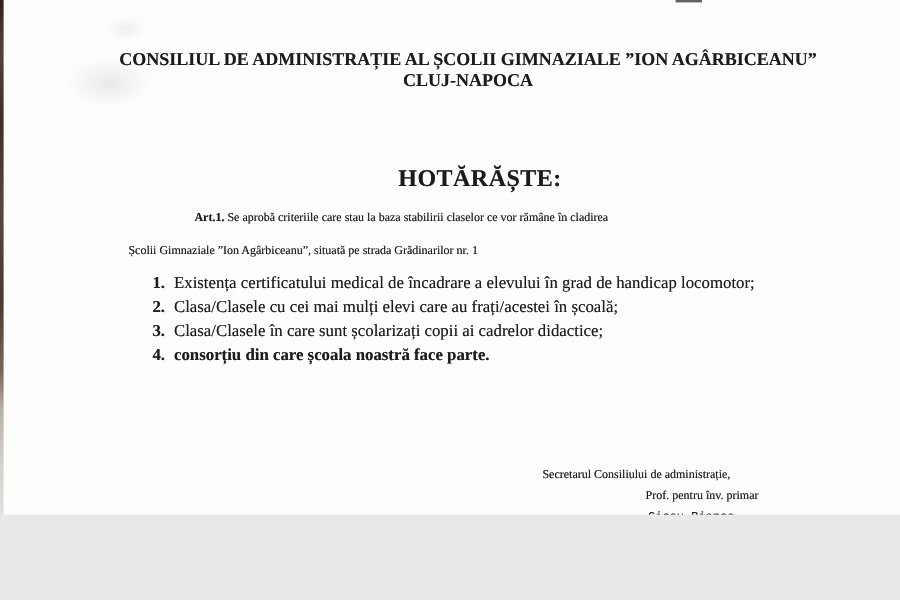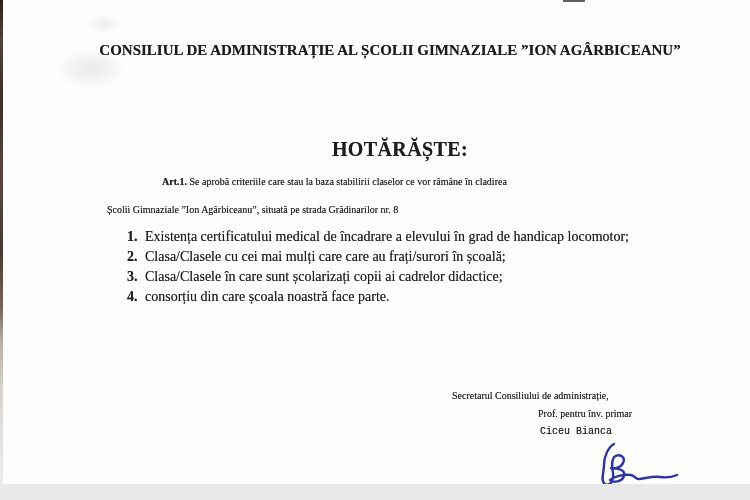"CONSILIUL DE ADMINISTRAȚIE AL ȘCOLII" .page { height: 484px -> 429px }
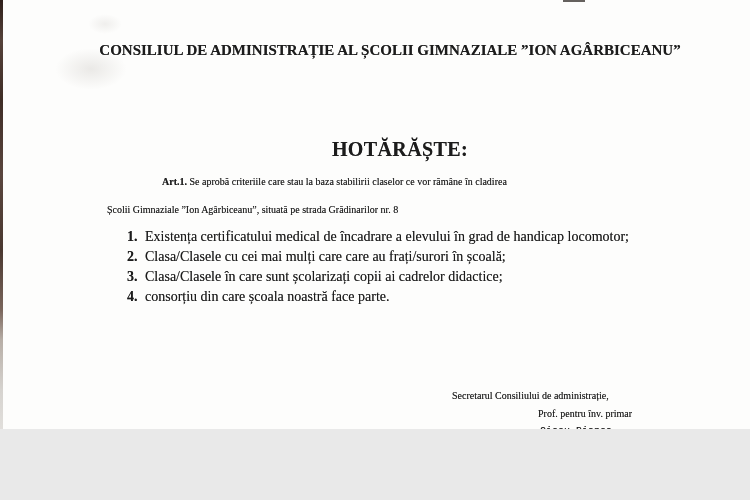"CLUJ-NAPOCA" div { html: none -> <div>CLUJ-NAPOCA</div> }
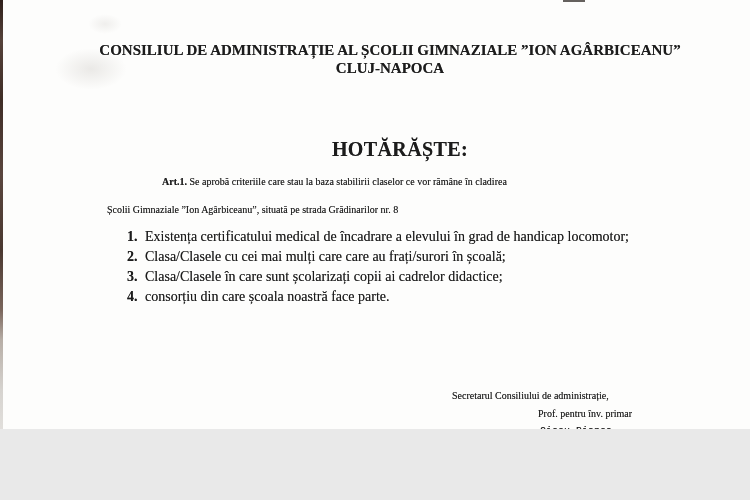"Școlii Gimnaziale ”Ion Agârbiceanu”," div.line { text: 8 -> 1 }
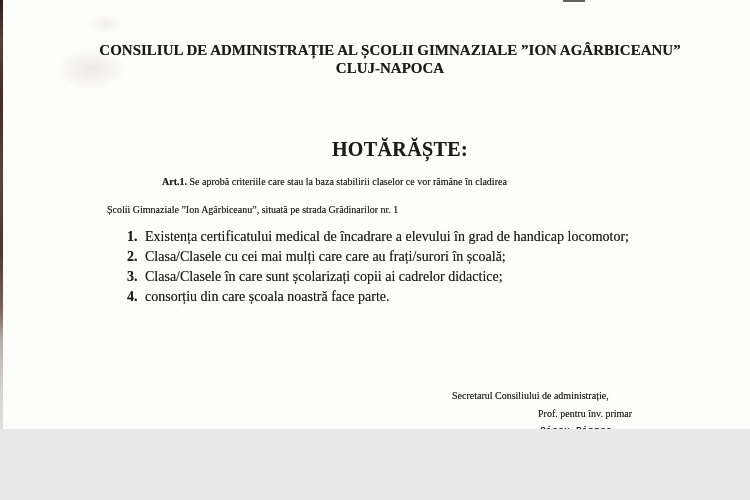"Clasa/Clasele cu cei mai mulți" span.crit-text { text: care care au frați/surori -> elevi care au frați/acestei }
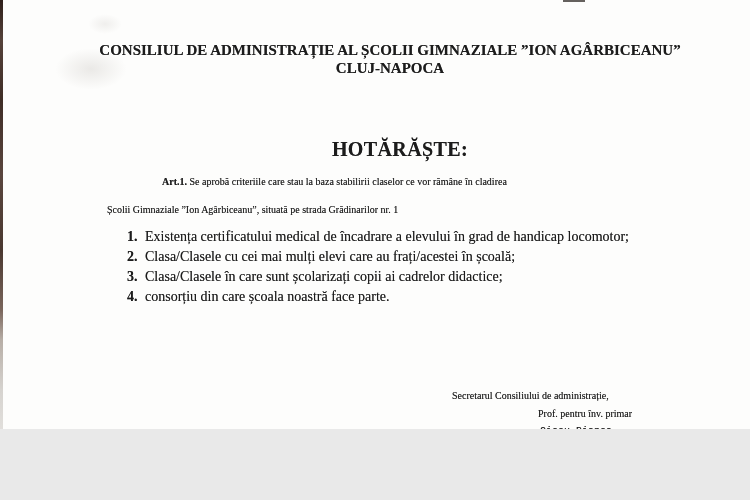"consorțiu din care școala noastră" .crit-cont { font-weight: none -> bold }
